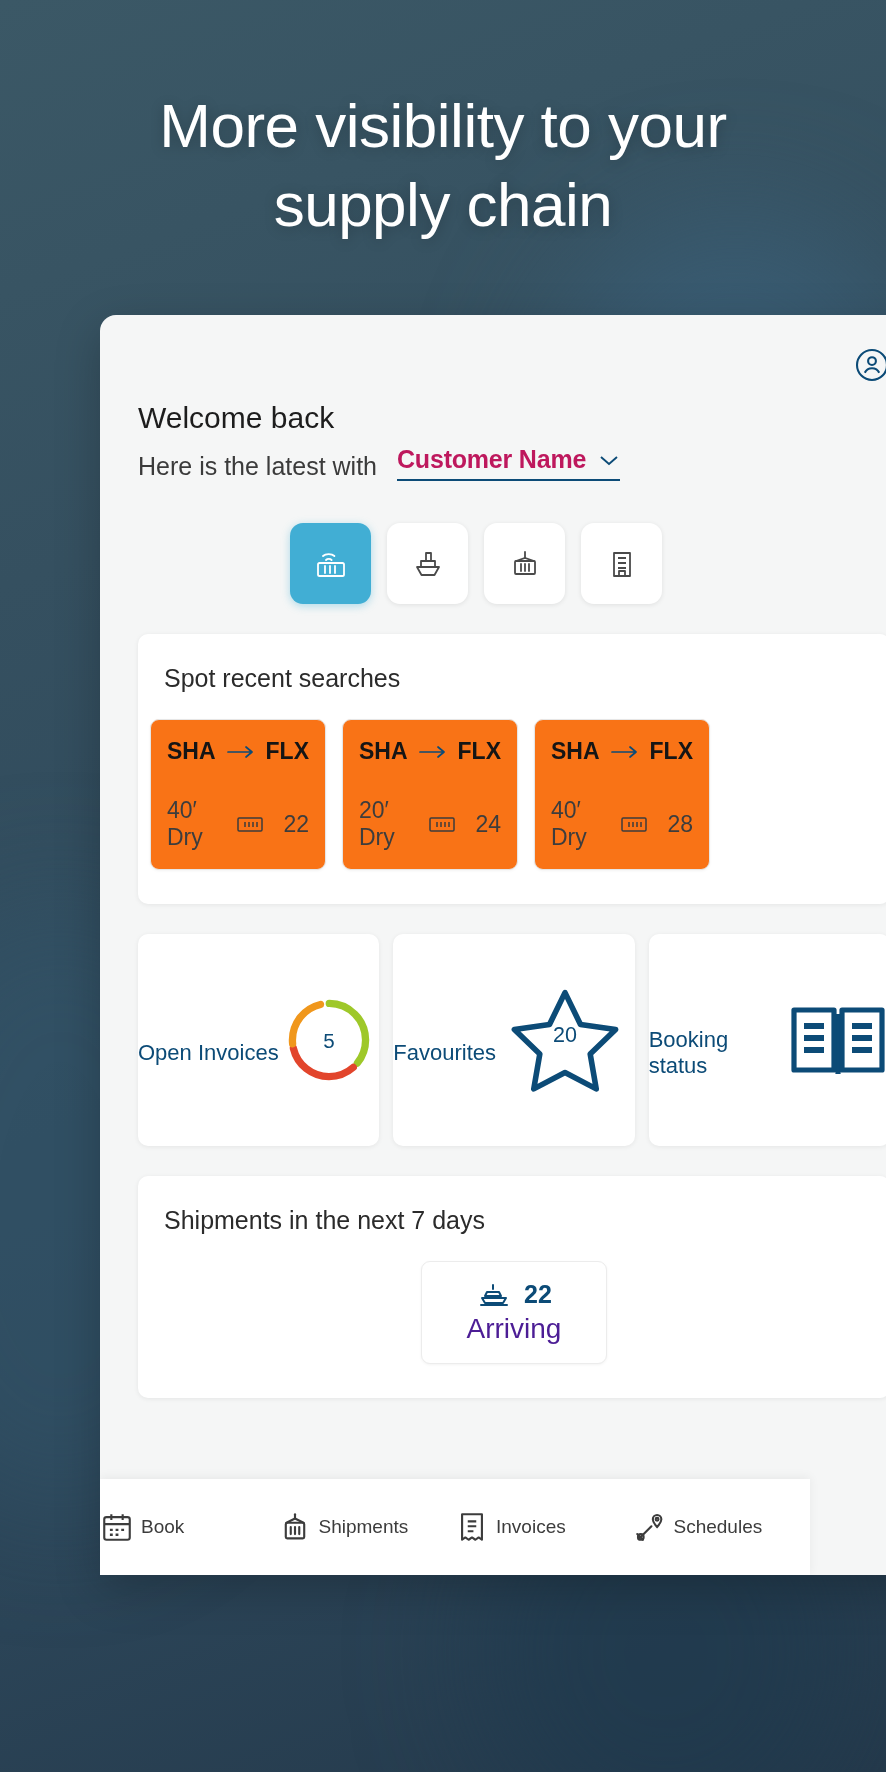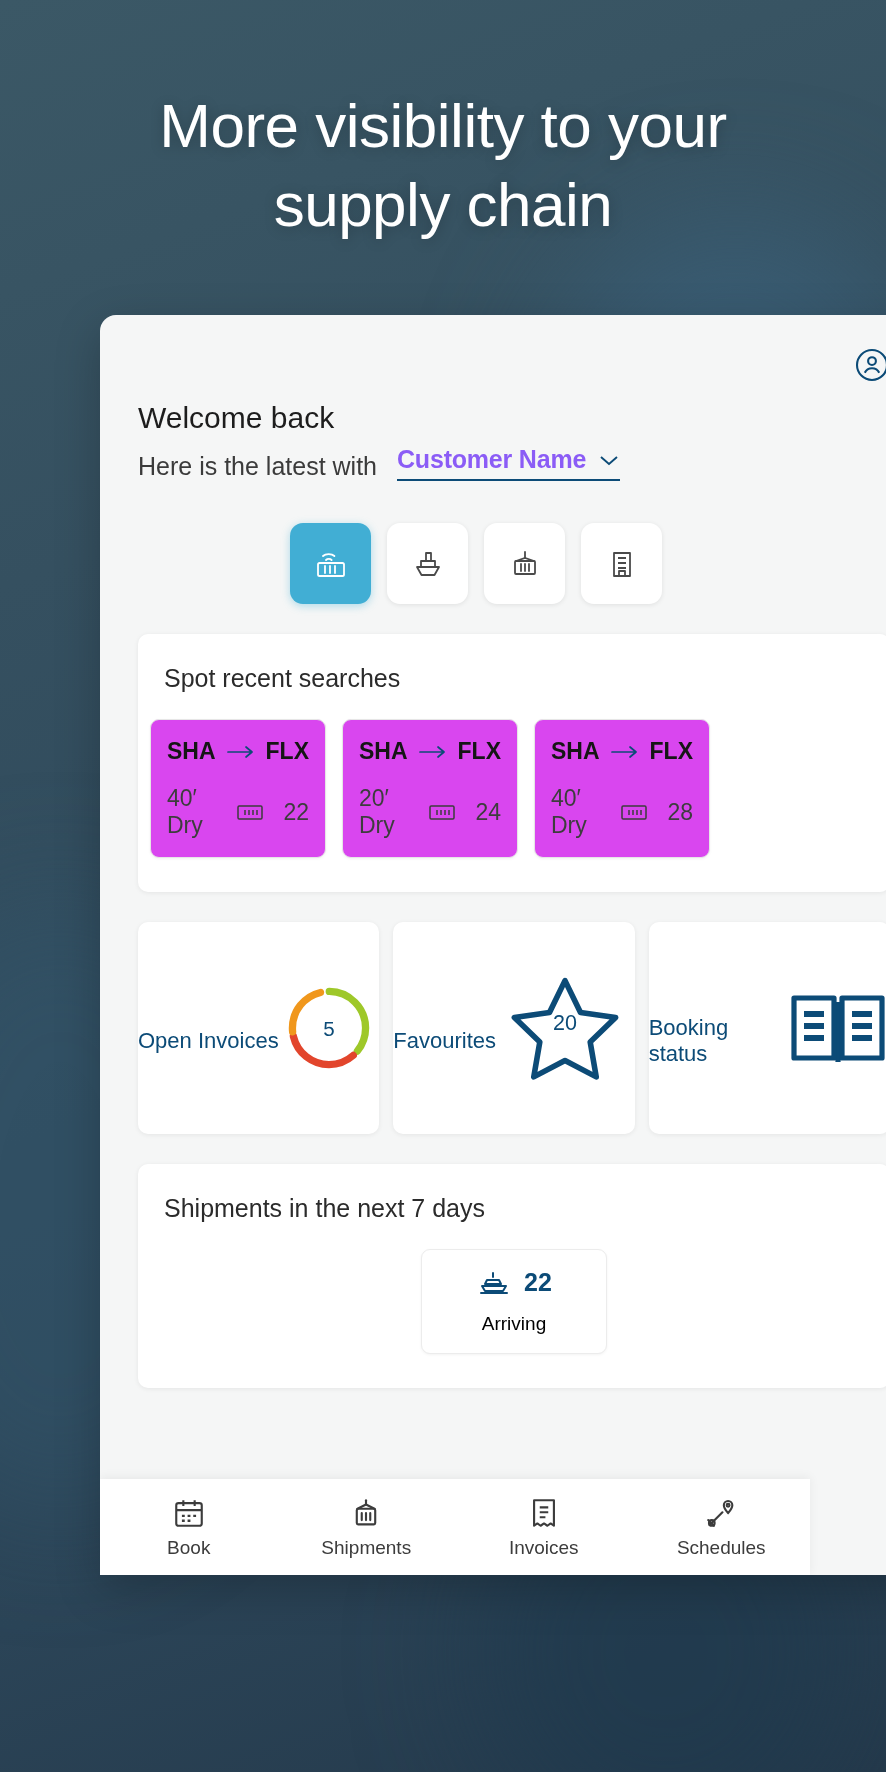"Customer Name" .cust-name { color: #8b5cf6 -> #be185d }
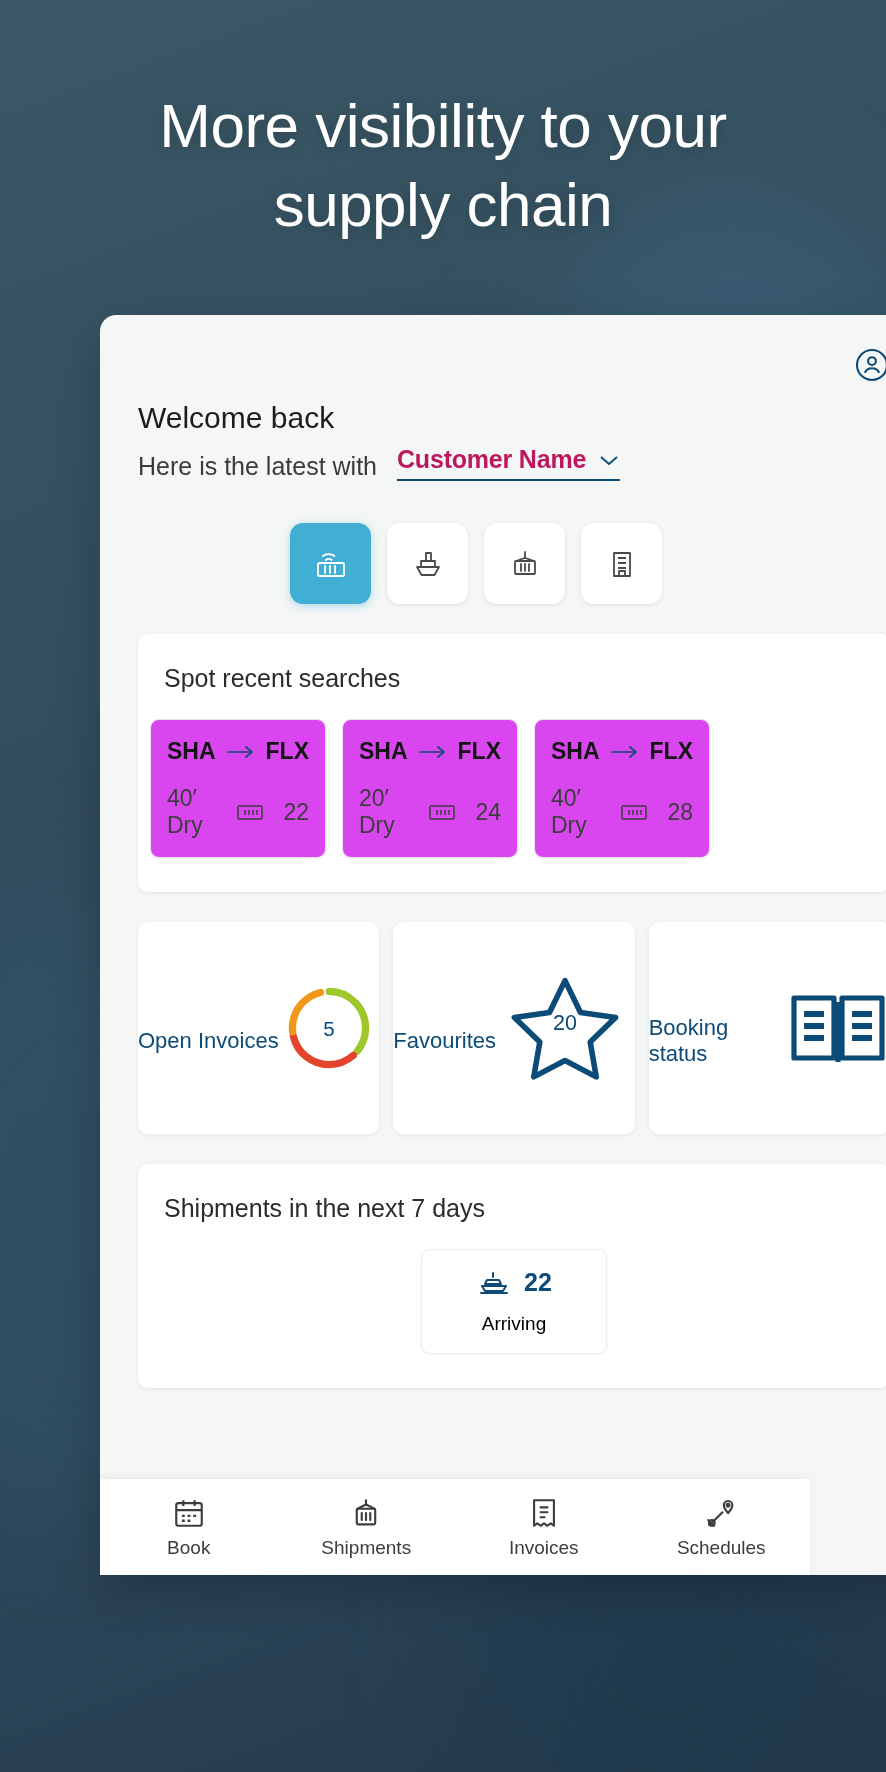"SHA" .chip { background: #d946ef -> #f97316 }
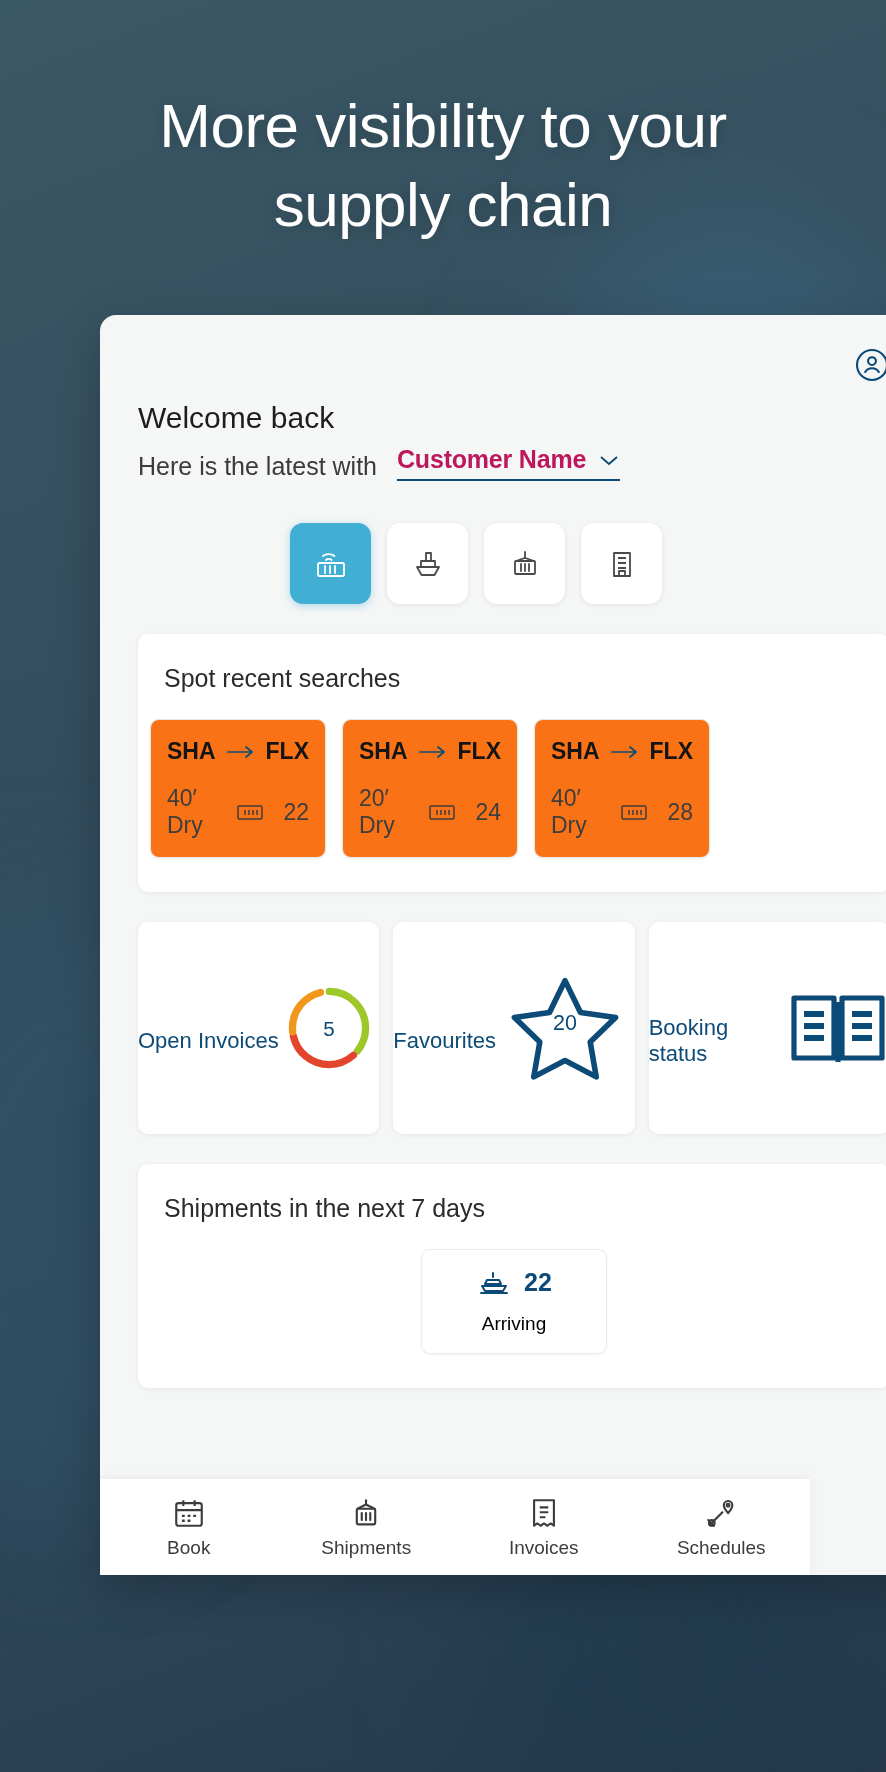"40′ Dry" .chip-sub { margin-top: 20px -> 32px }
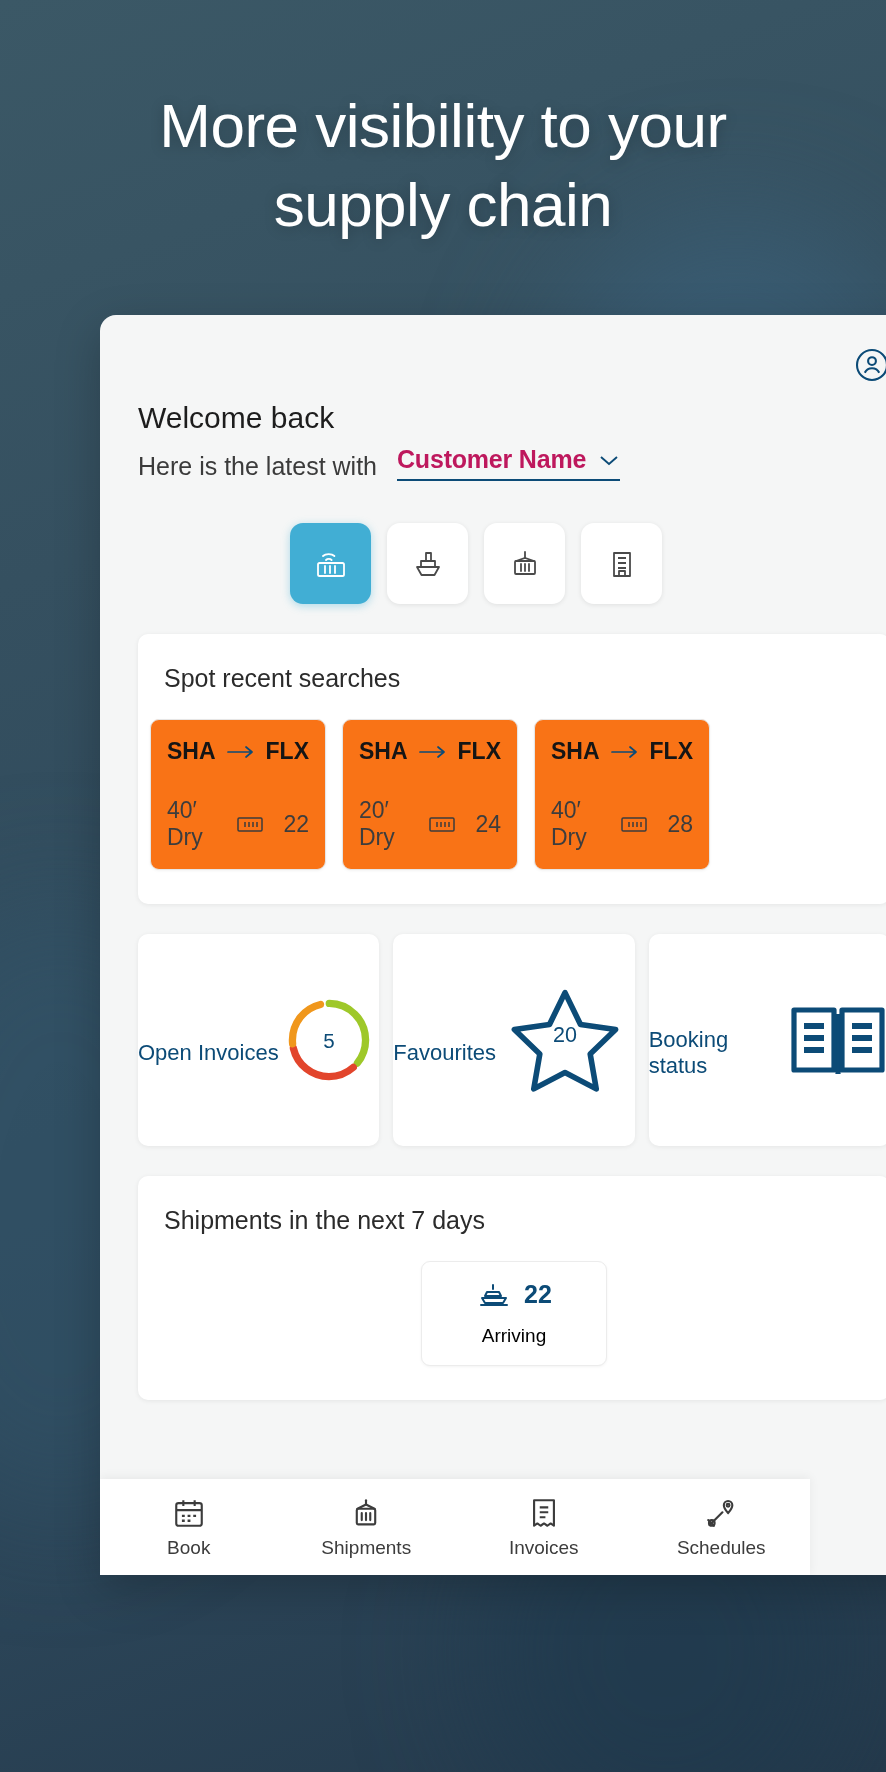"Arriving" .pill-label { color: #000000 -> #4c1d95; font-size: 19px -> 28px; margin-top: 16px -> 4px }
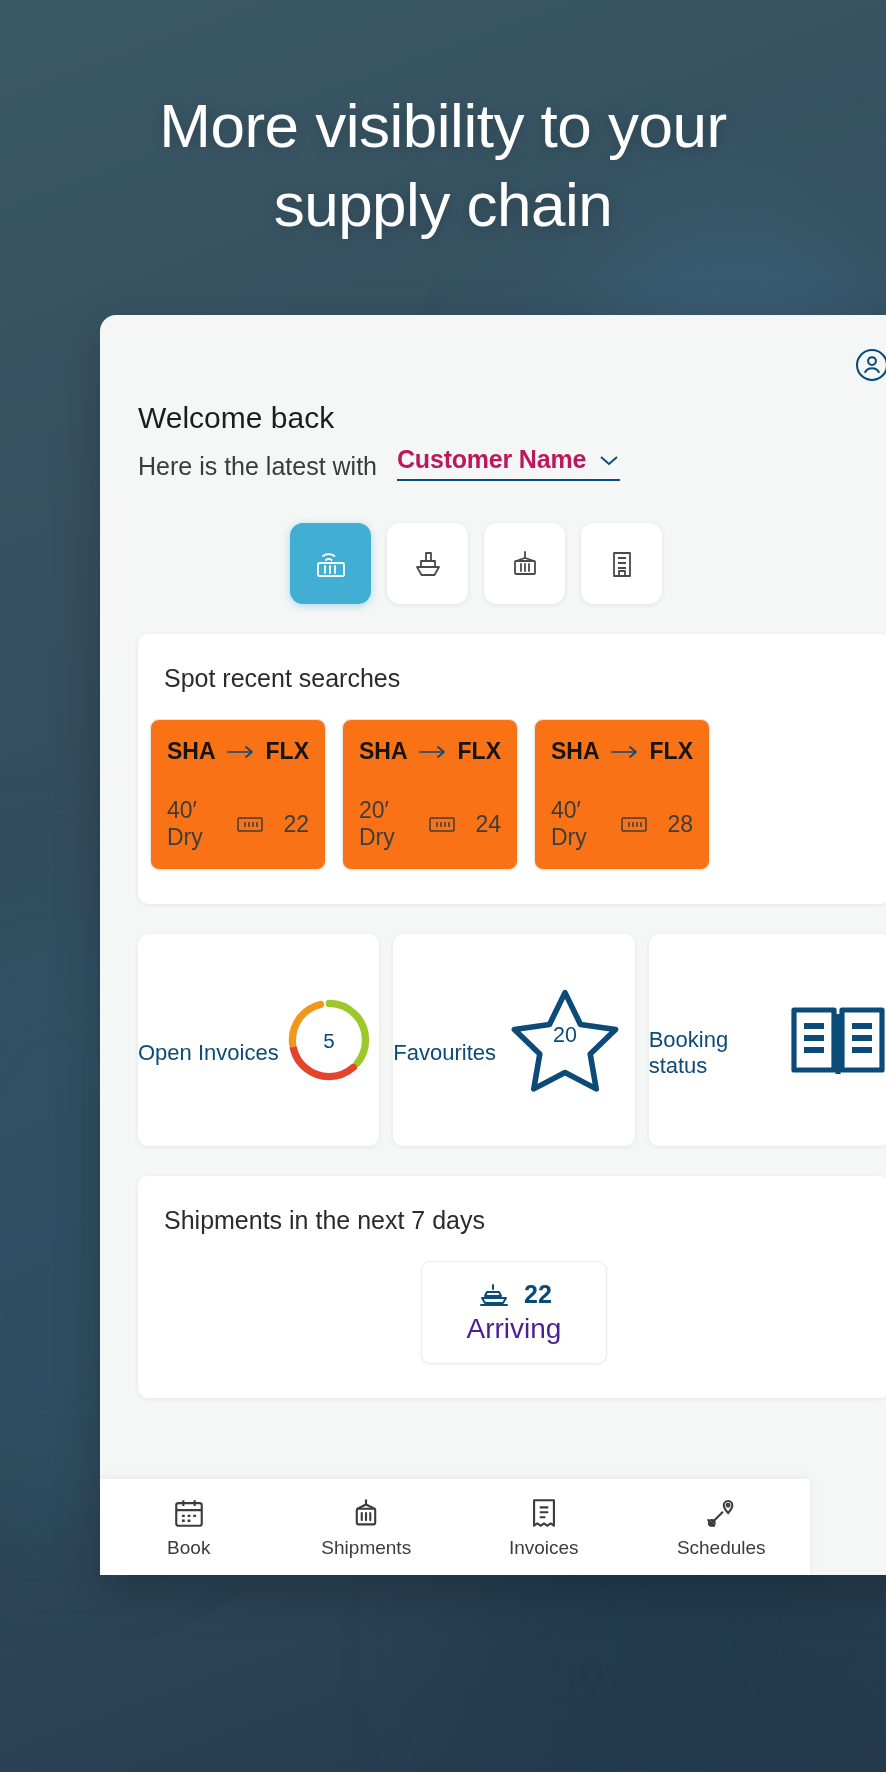"Book" .nav-item { flex-direction: column -> row }
